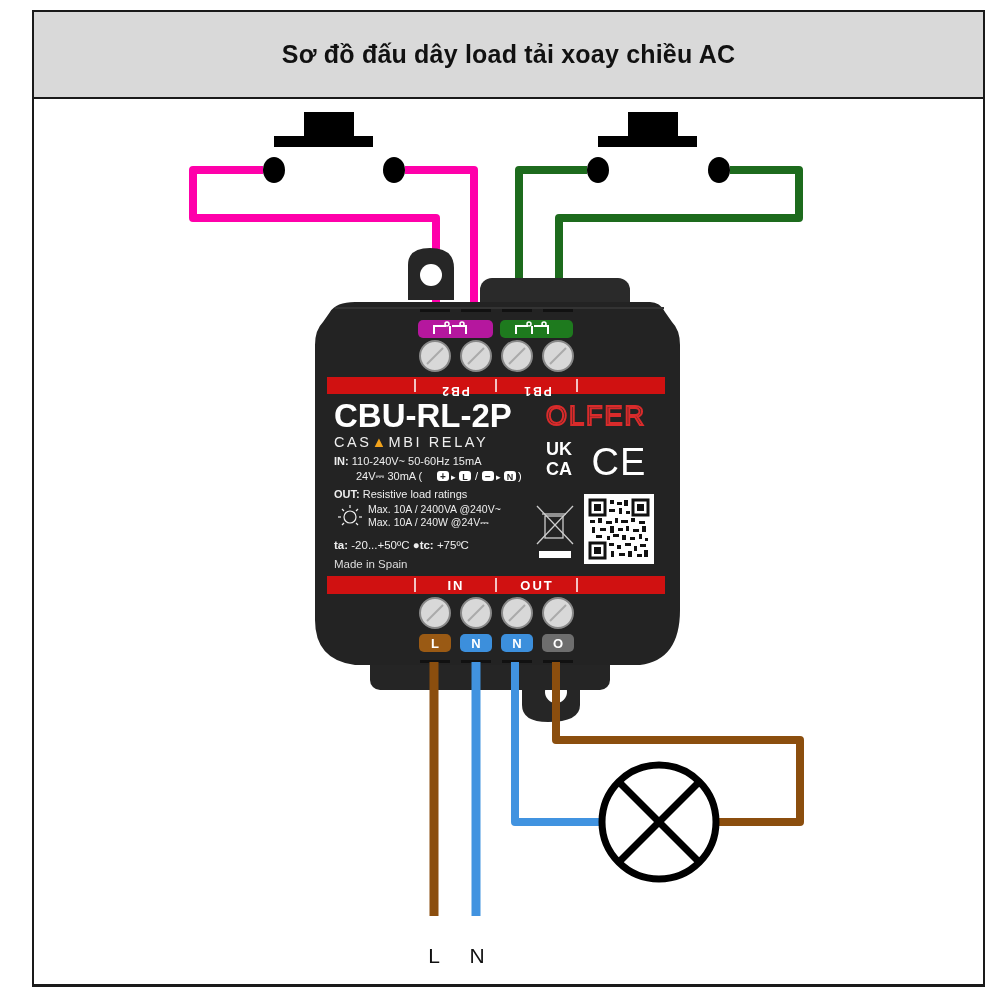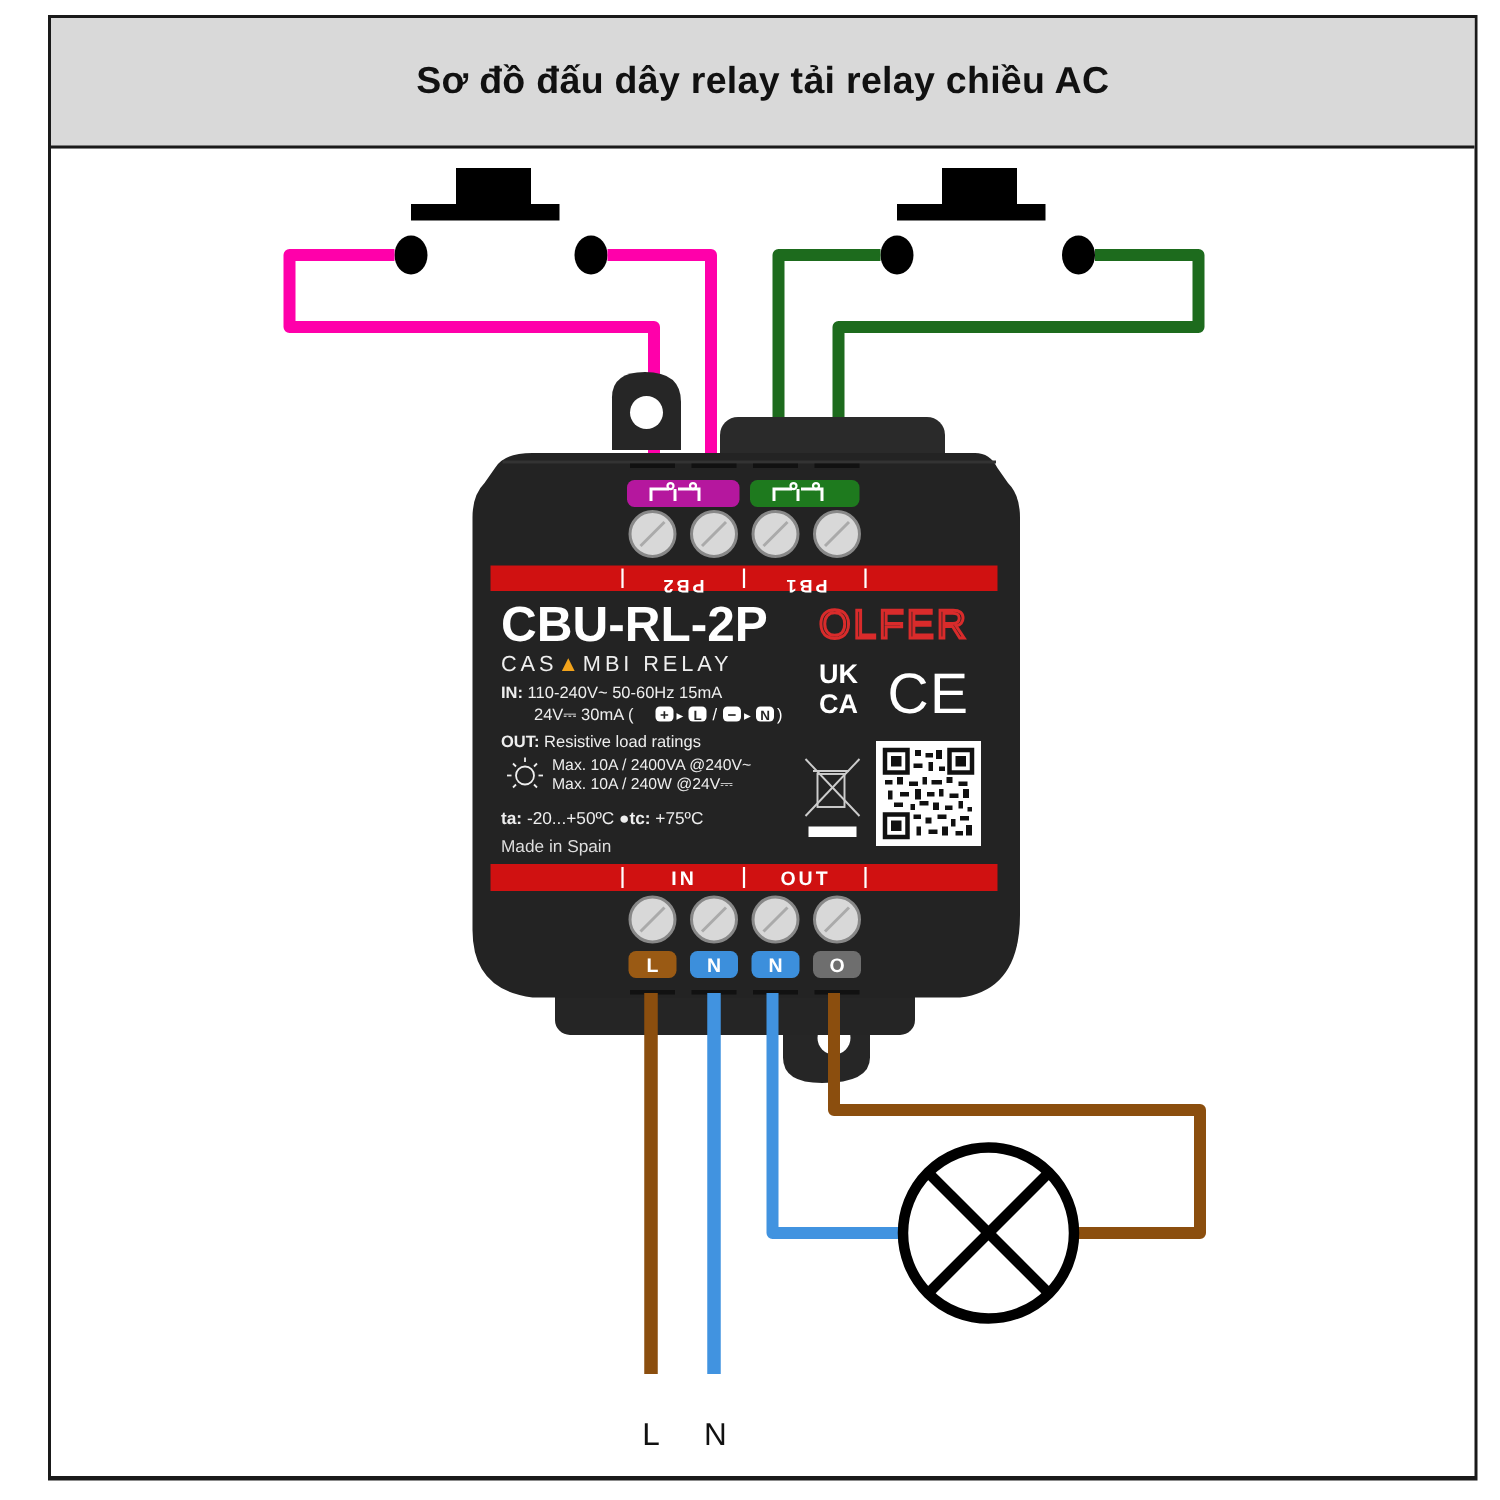"Sơ đồ đấu dây relay" span.header-title { text: relay tải relay -> load tải xoay }
